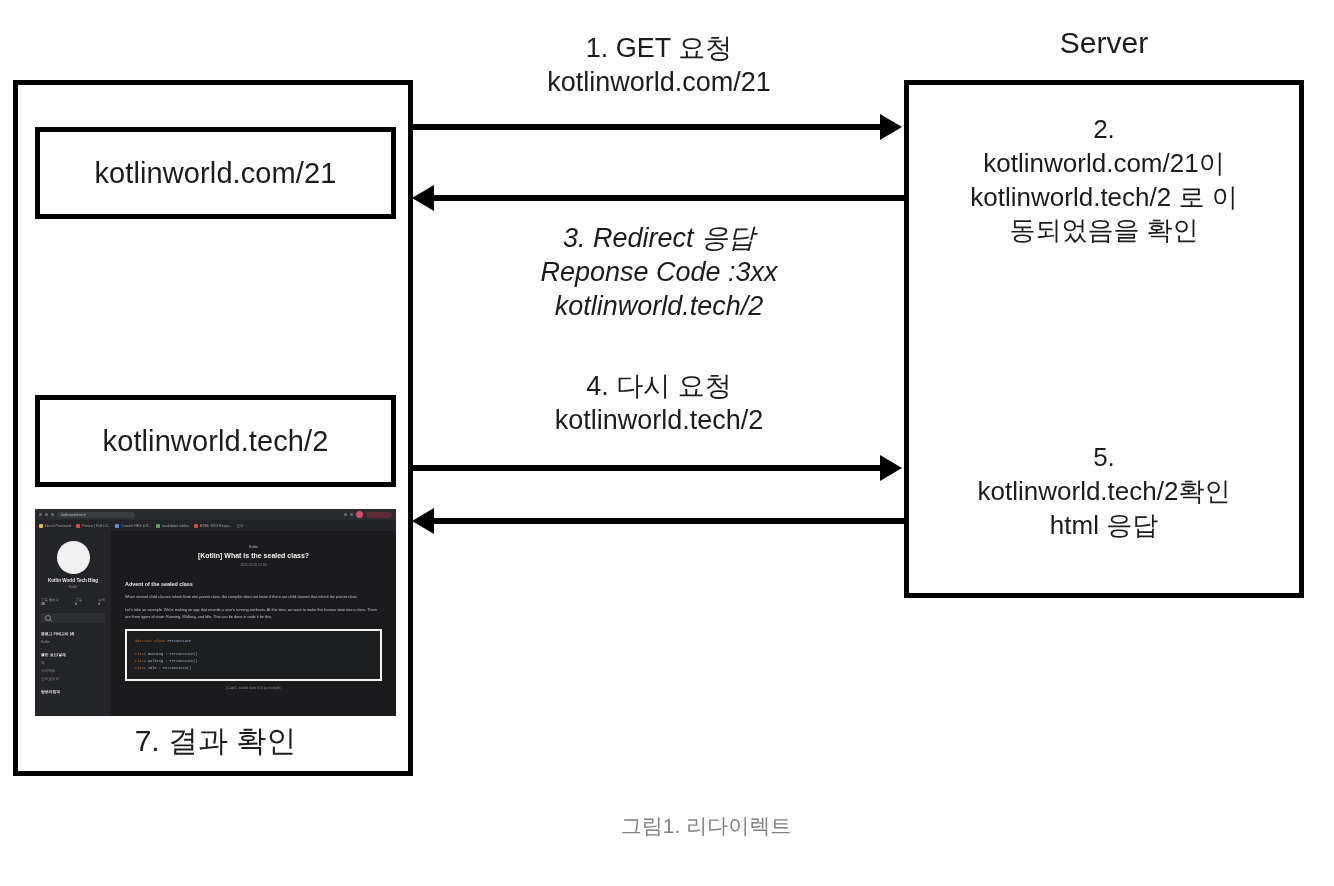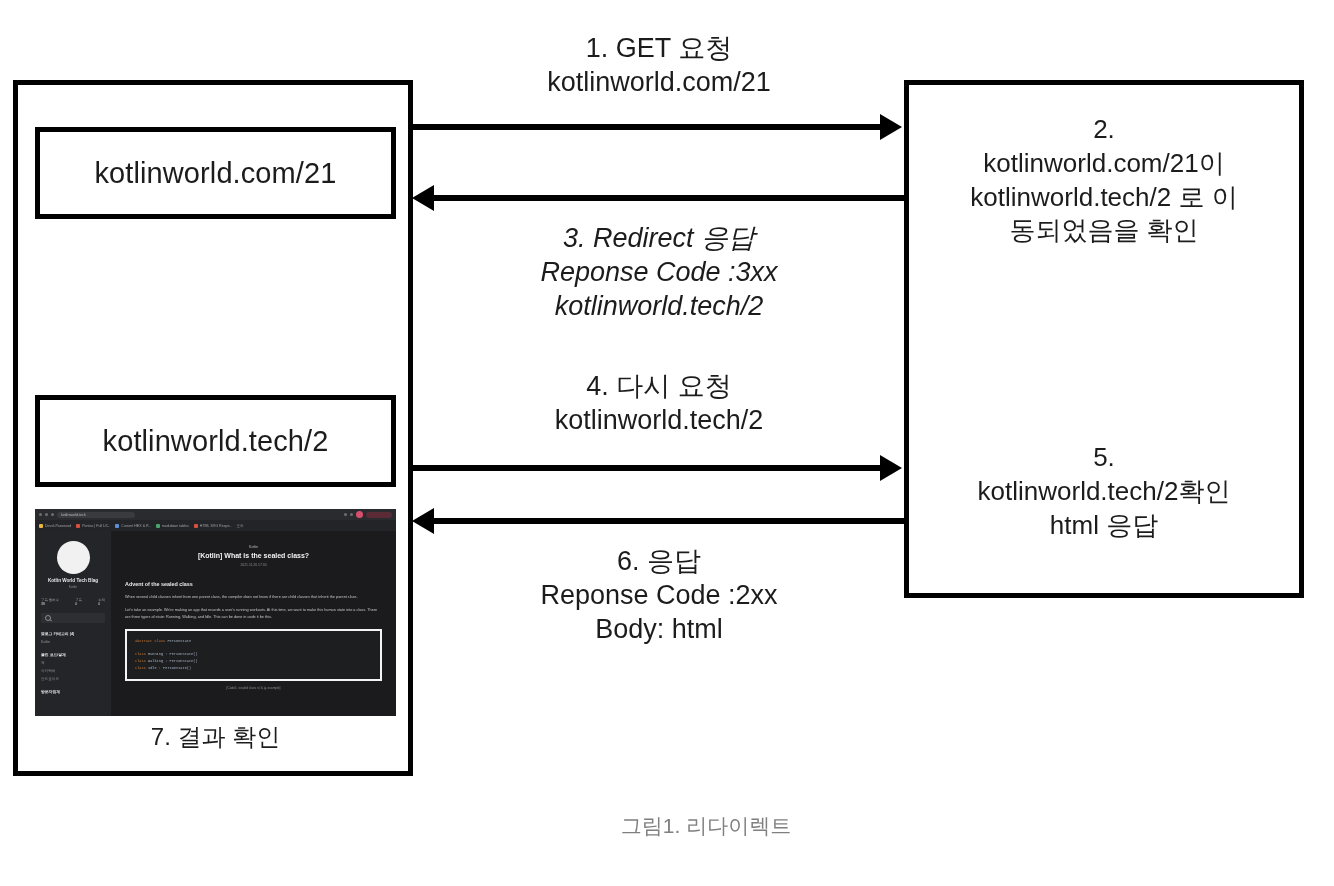"Server" div.col-title { html: none -> <div>Server</div> }
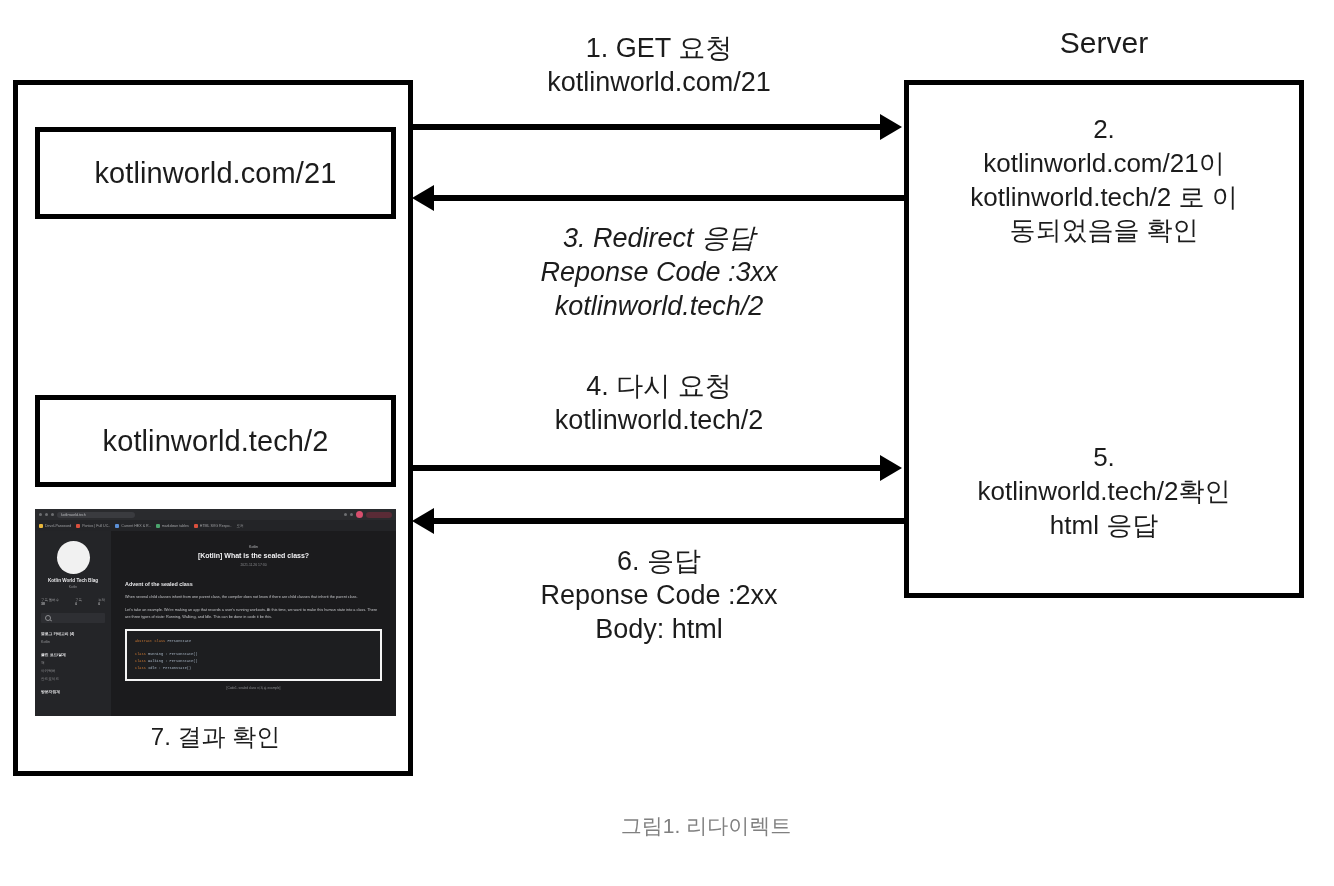"6. 응답" div.arrow-label { html: <div>6. 응답 Reponse Code :2xx Body: html</div> -> none }
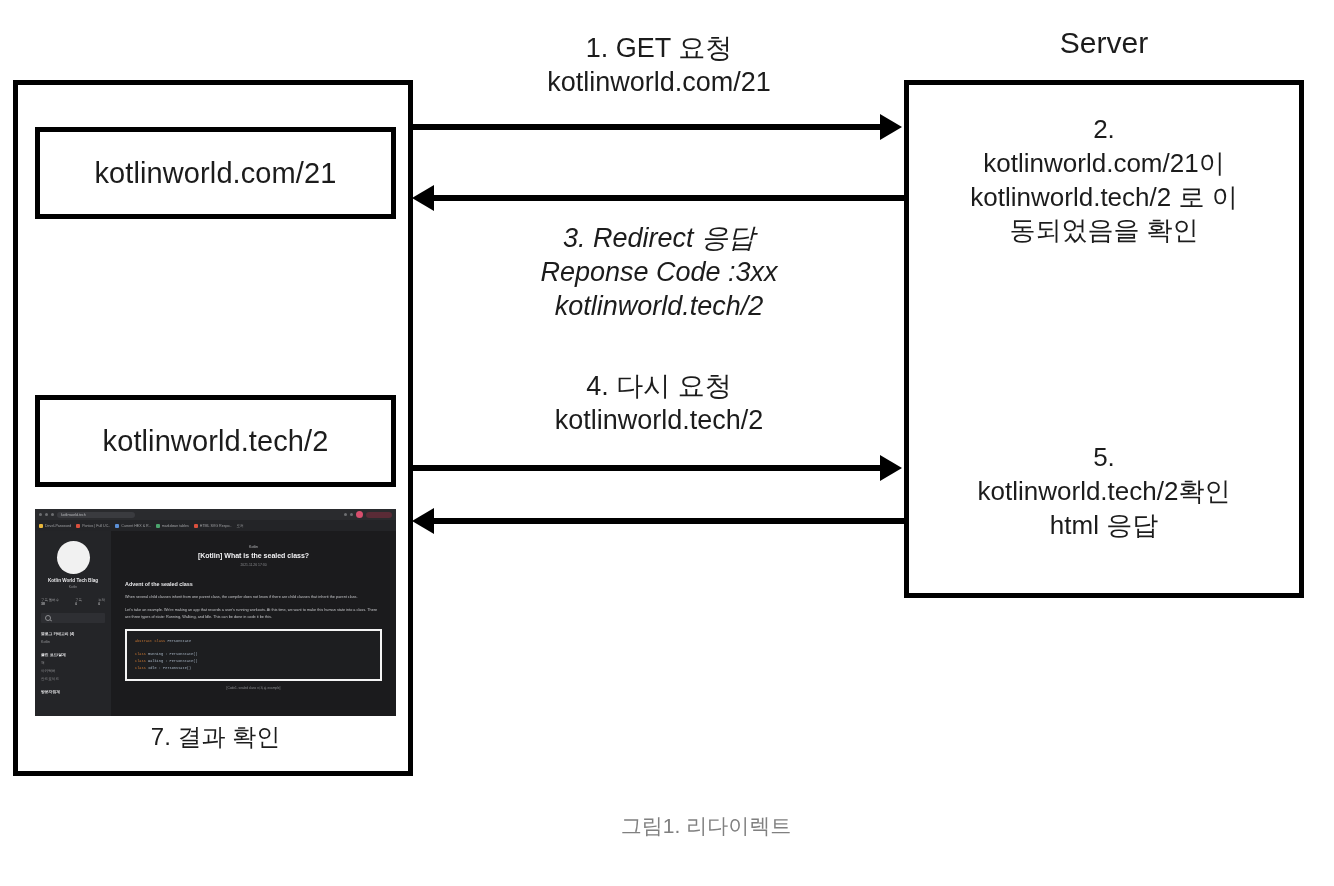"7. 결과 확인" #step-7-label { font-size: 24px -> 30px }
